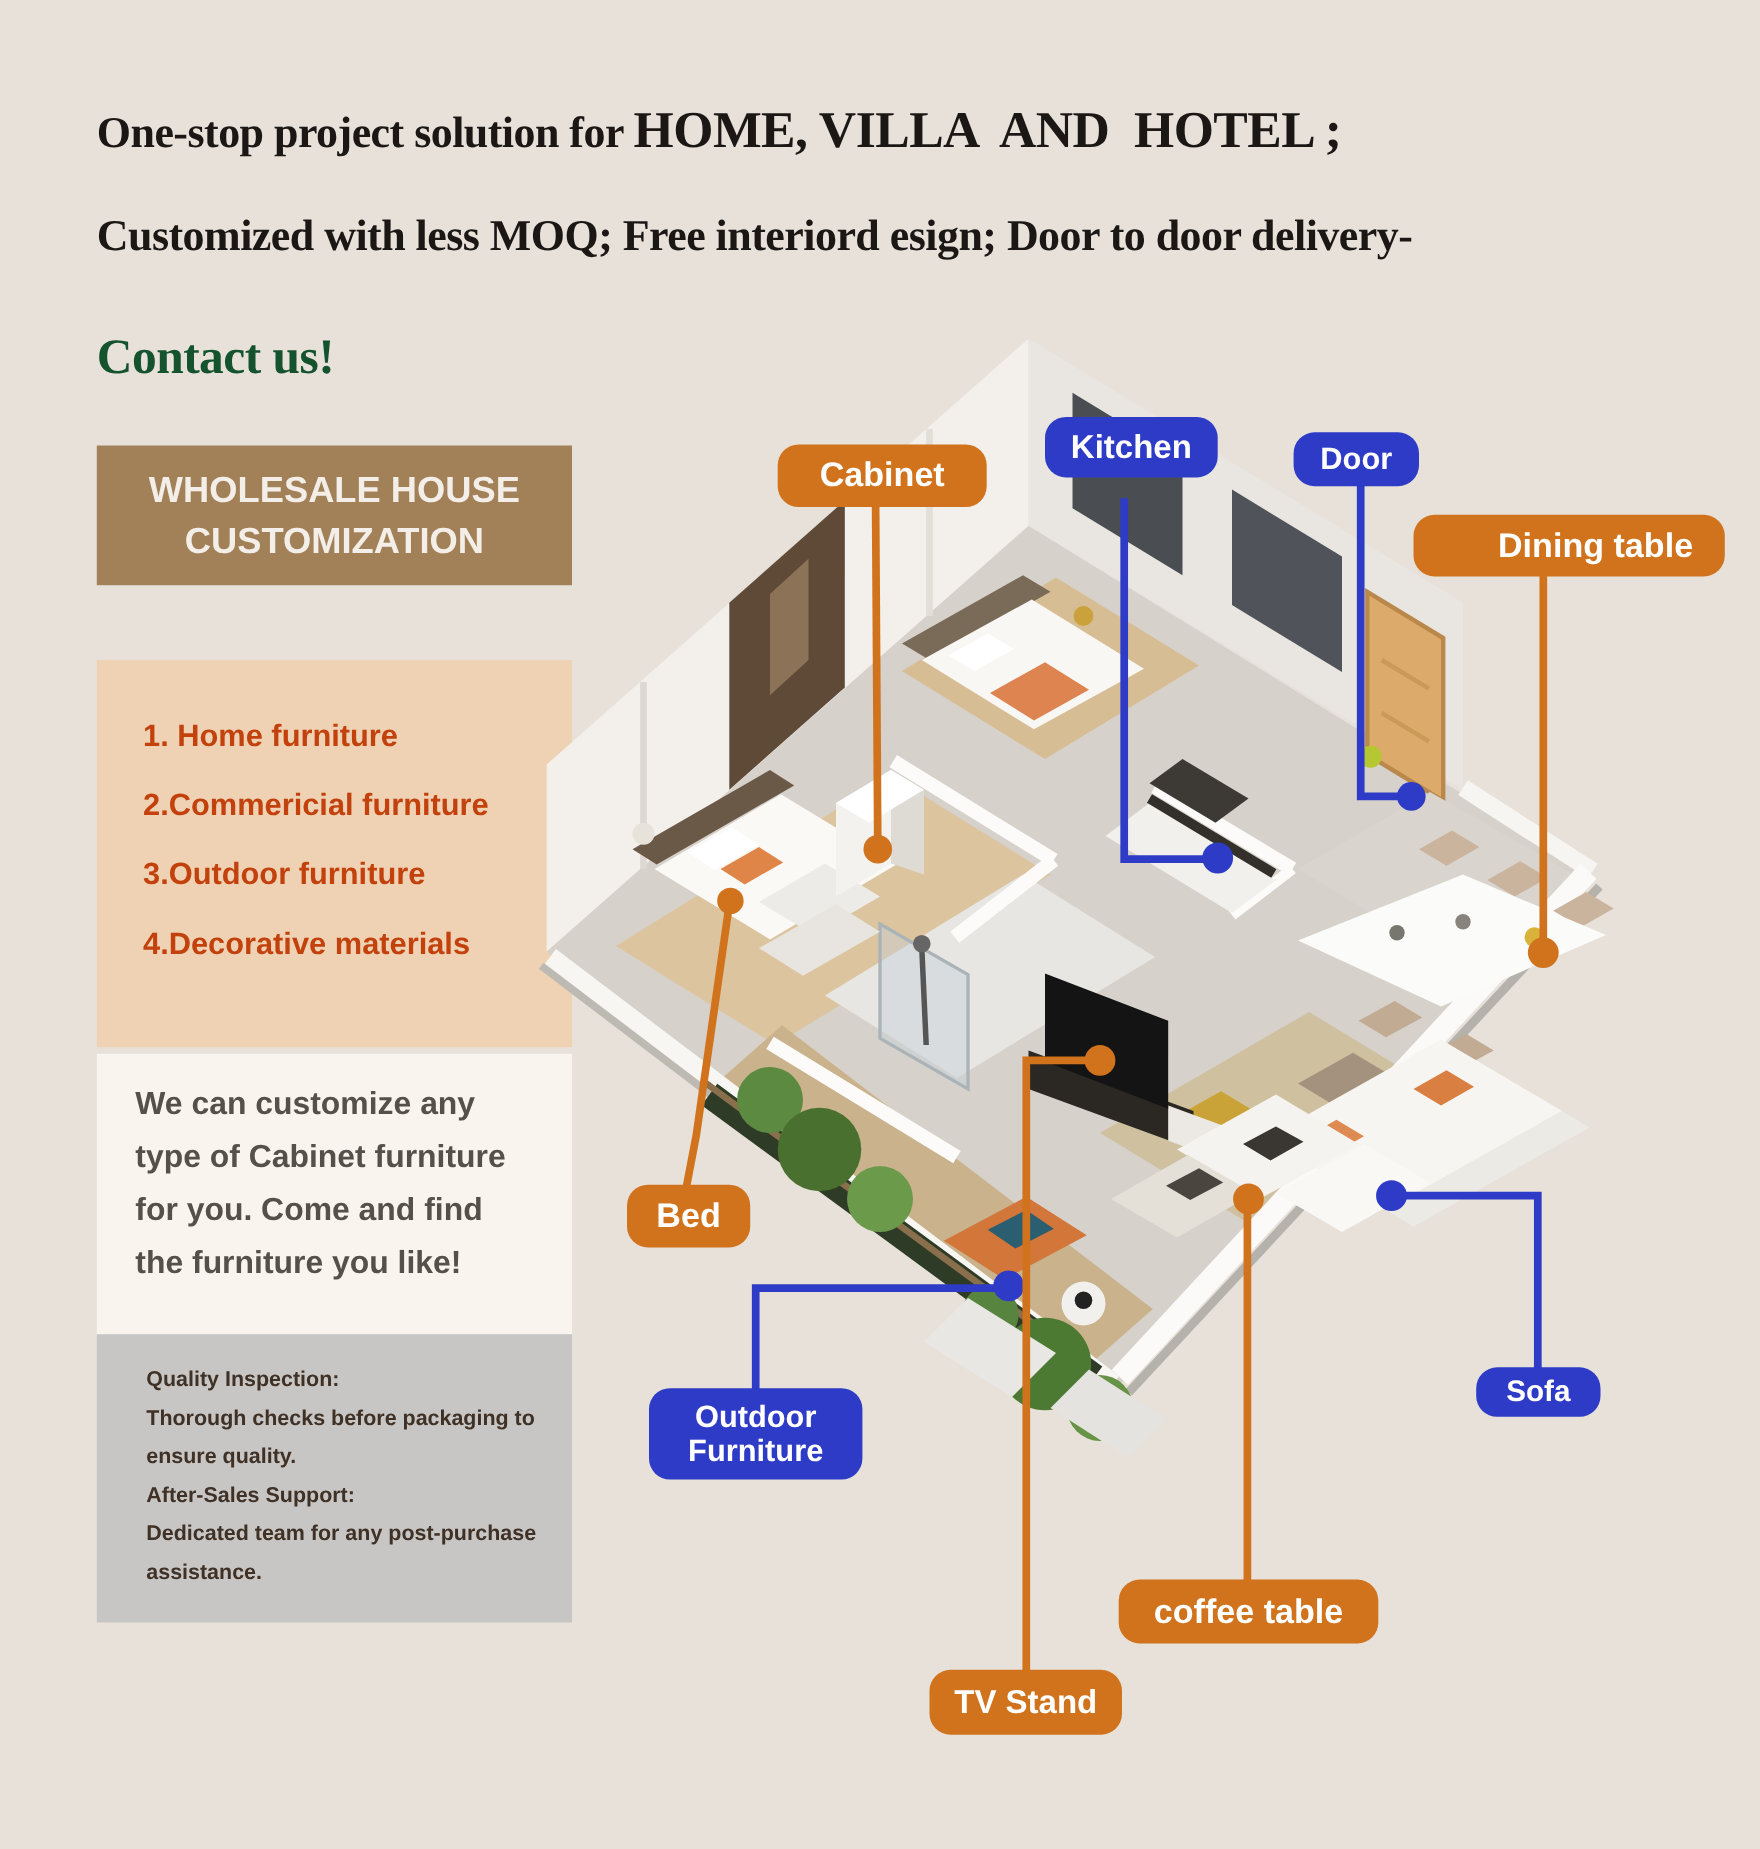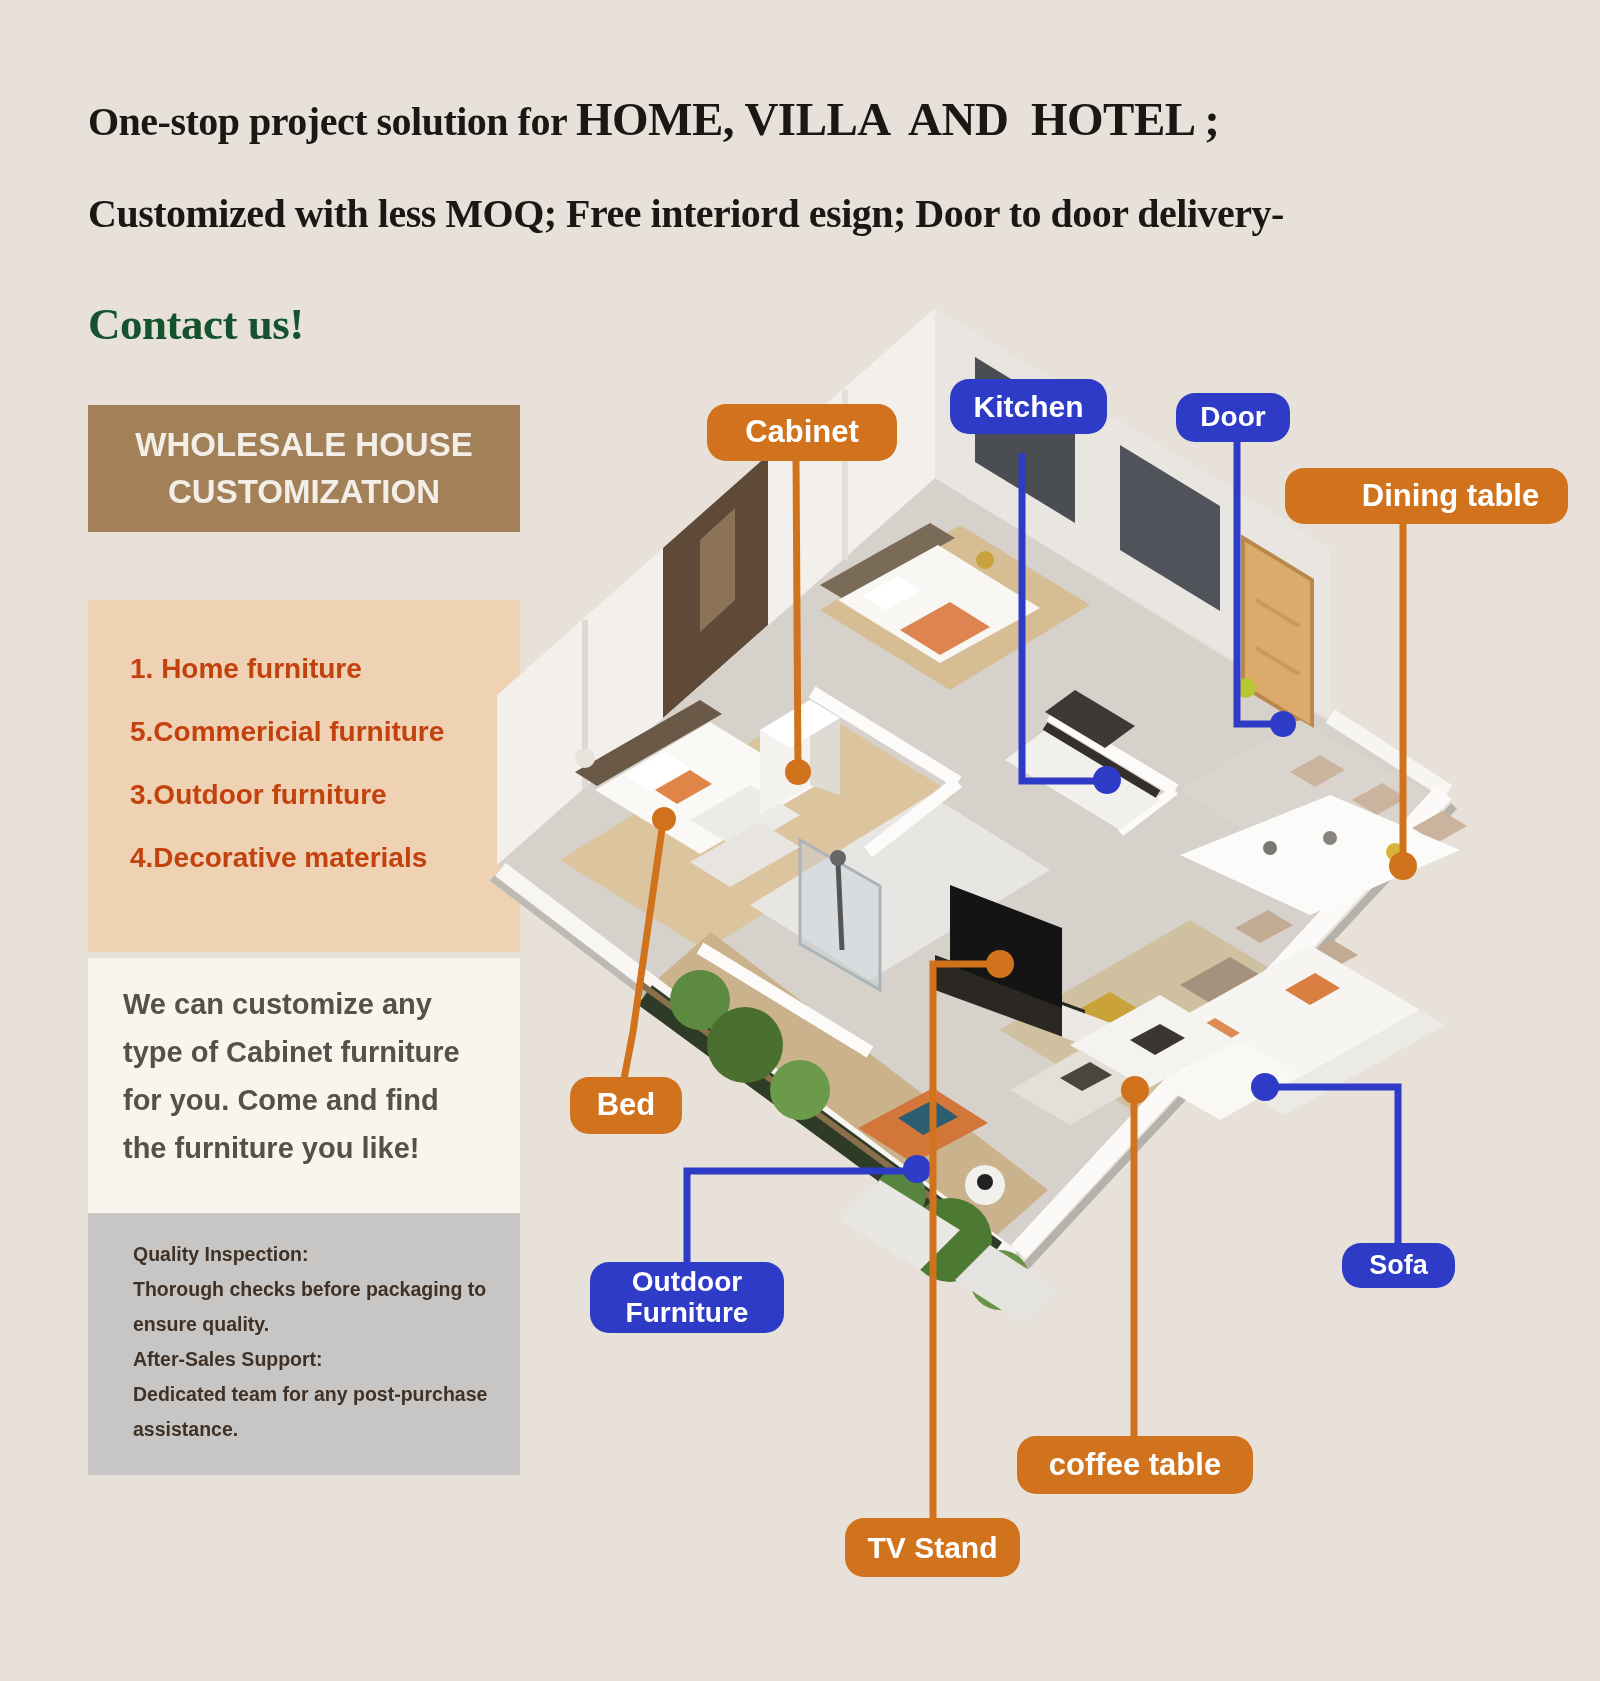"5.Commericial furniture" div.cat-item { text: 5.Commericial -> 2.Commericial }
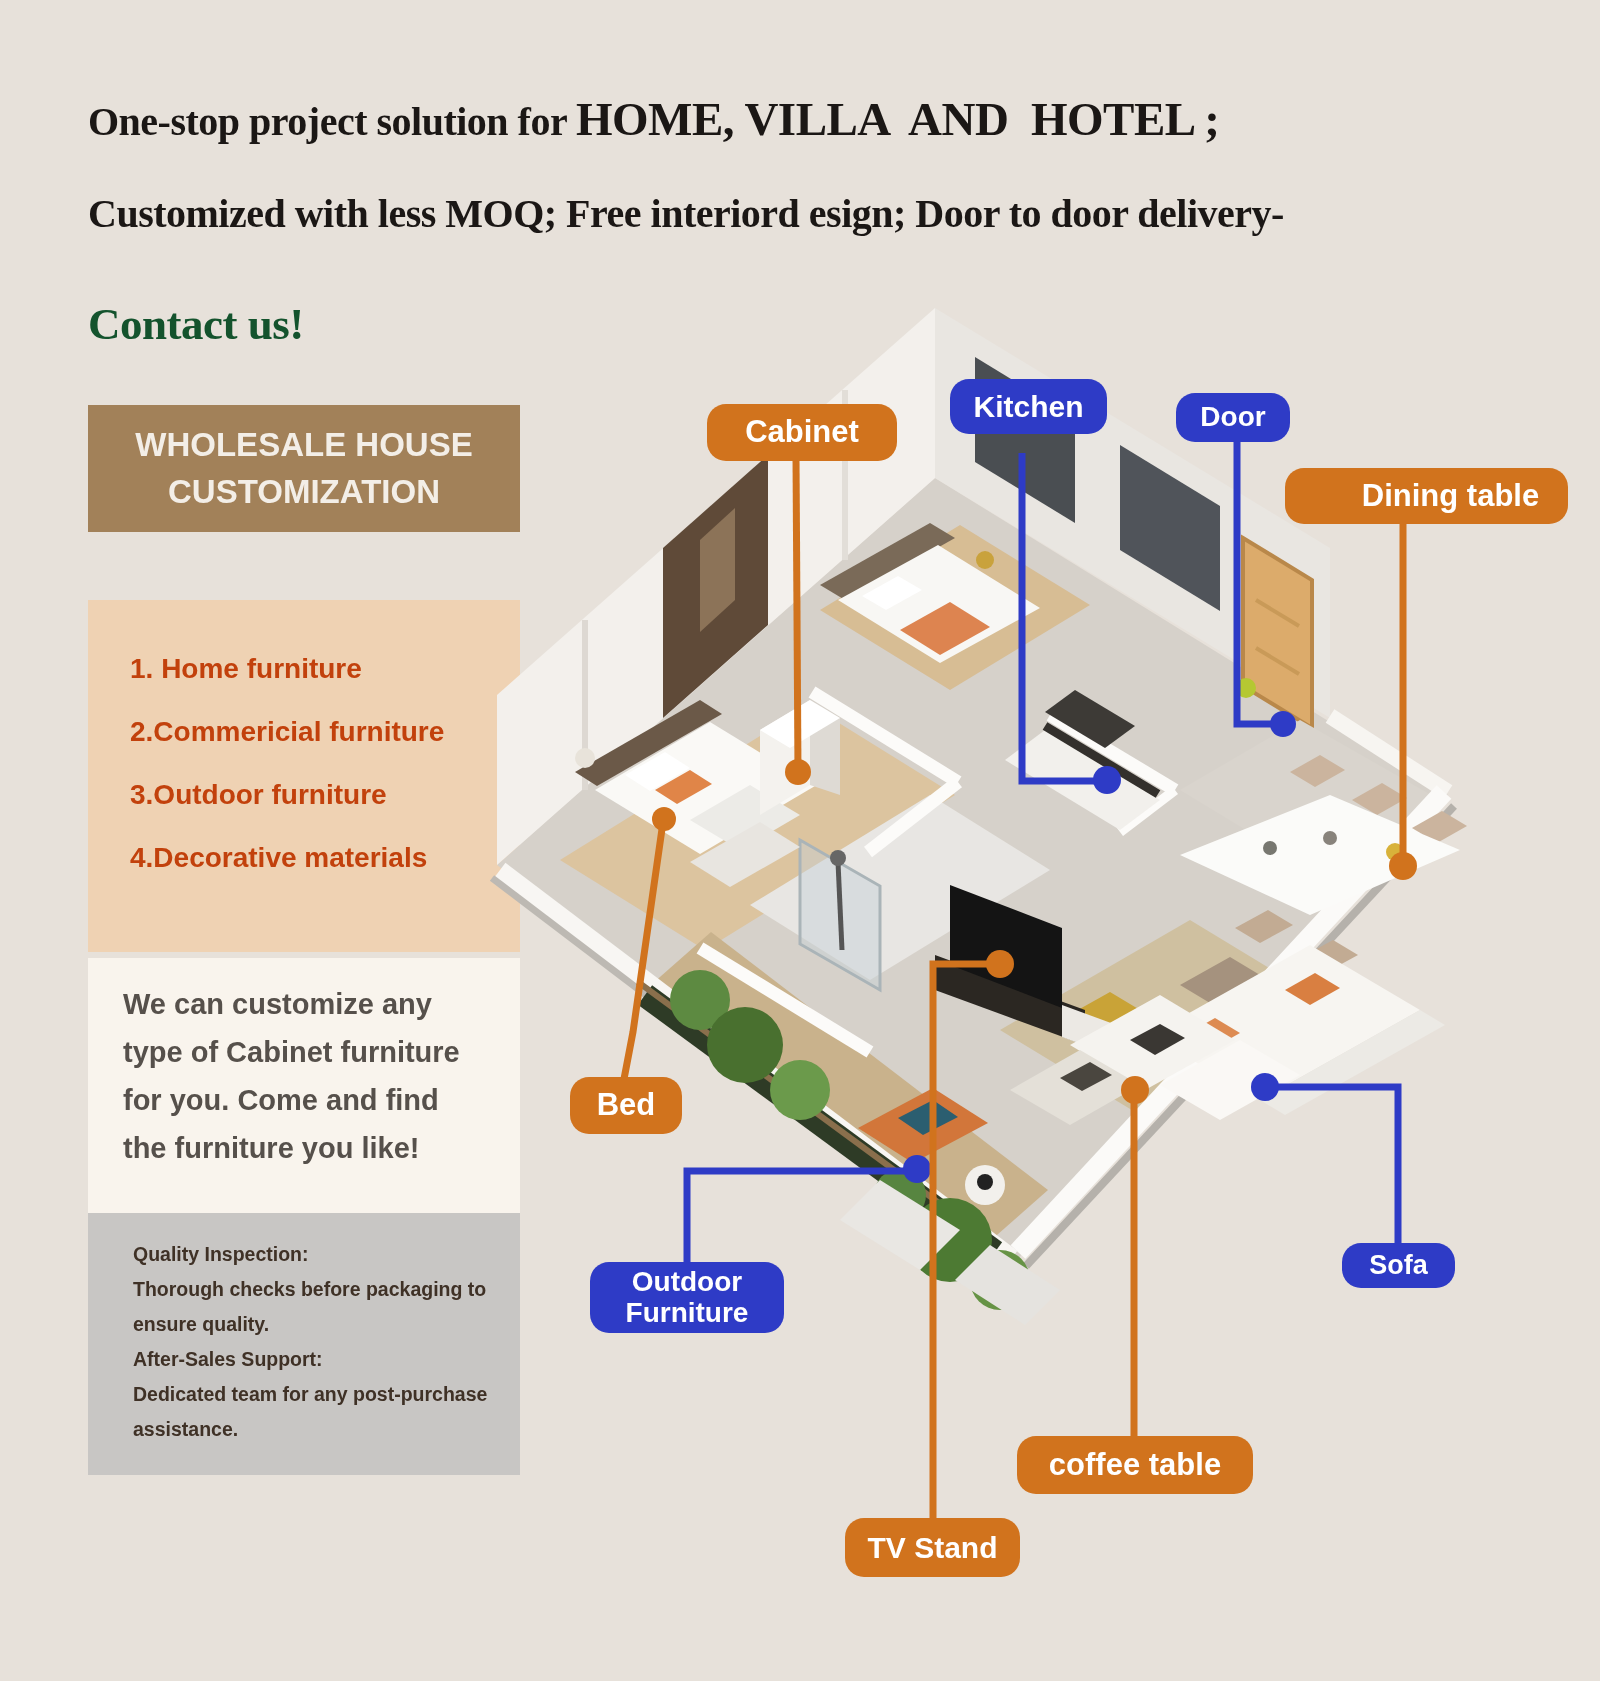"Outdoor Furniture" div.pill { height: 71px -> 83px }
